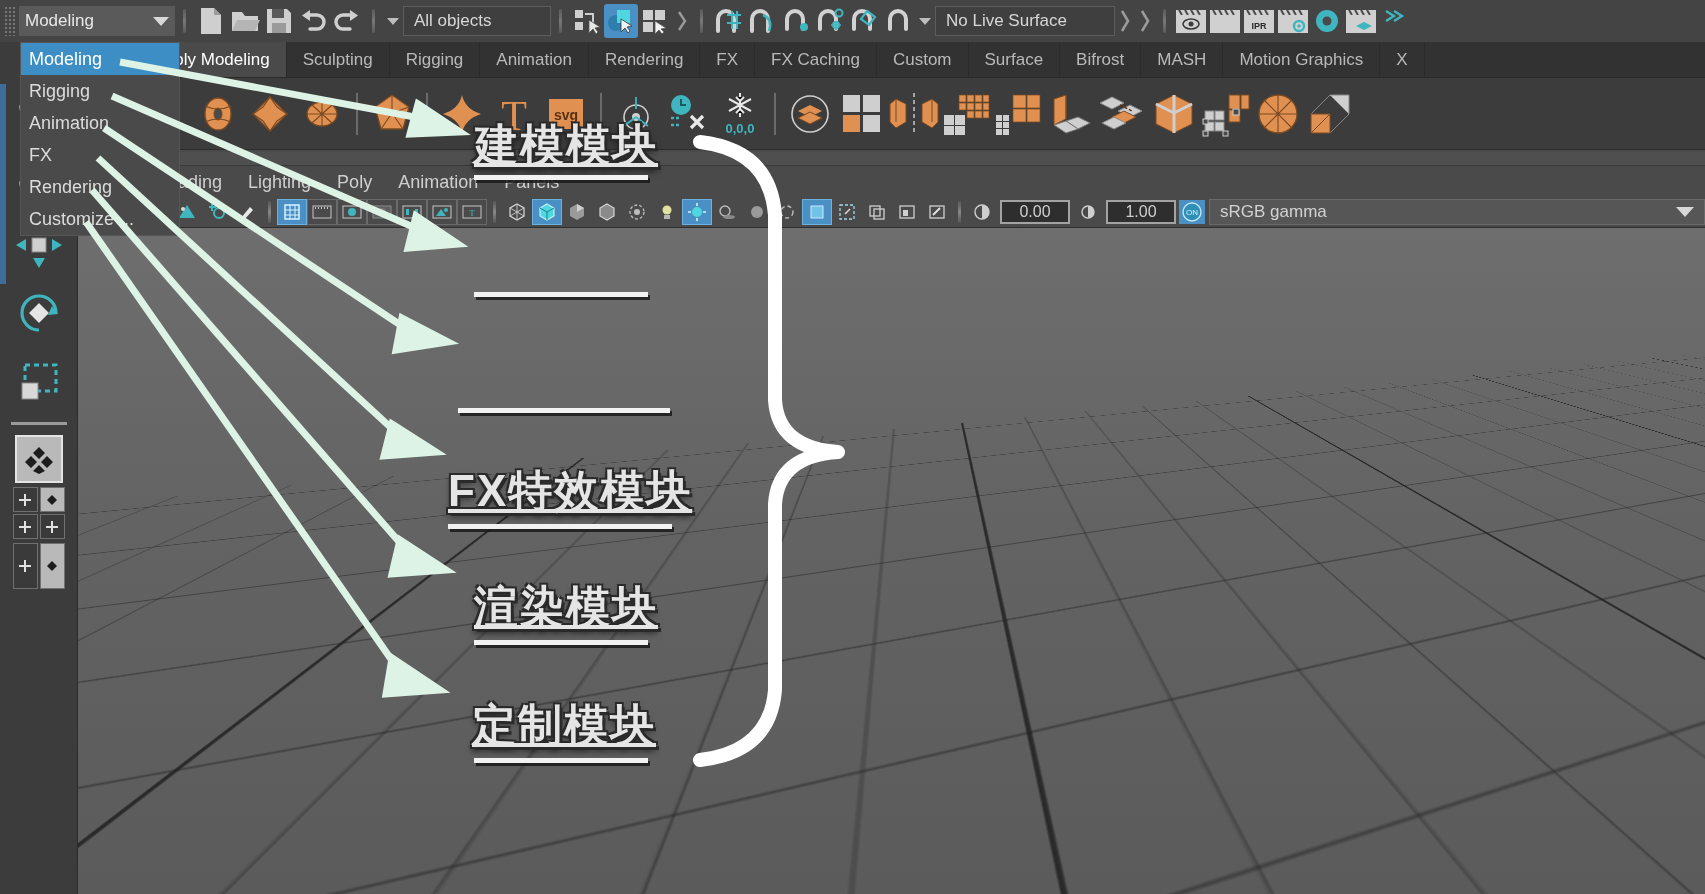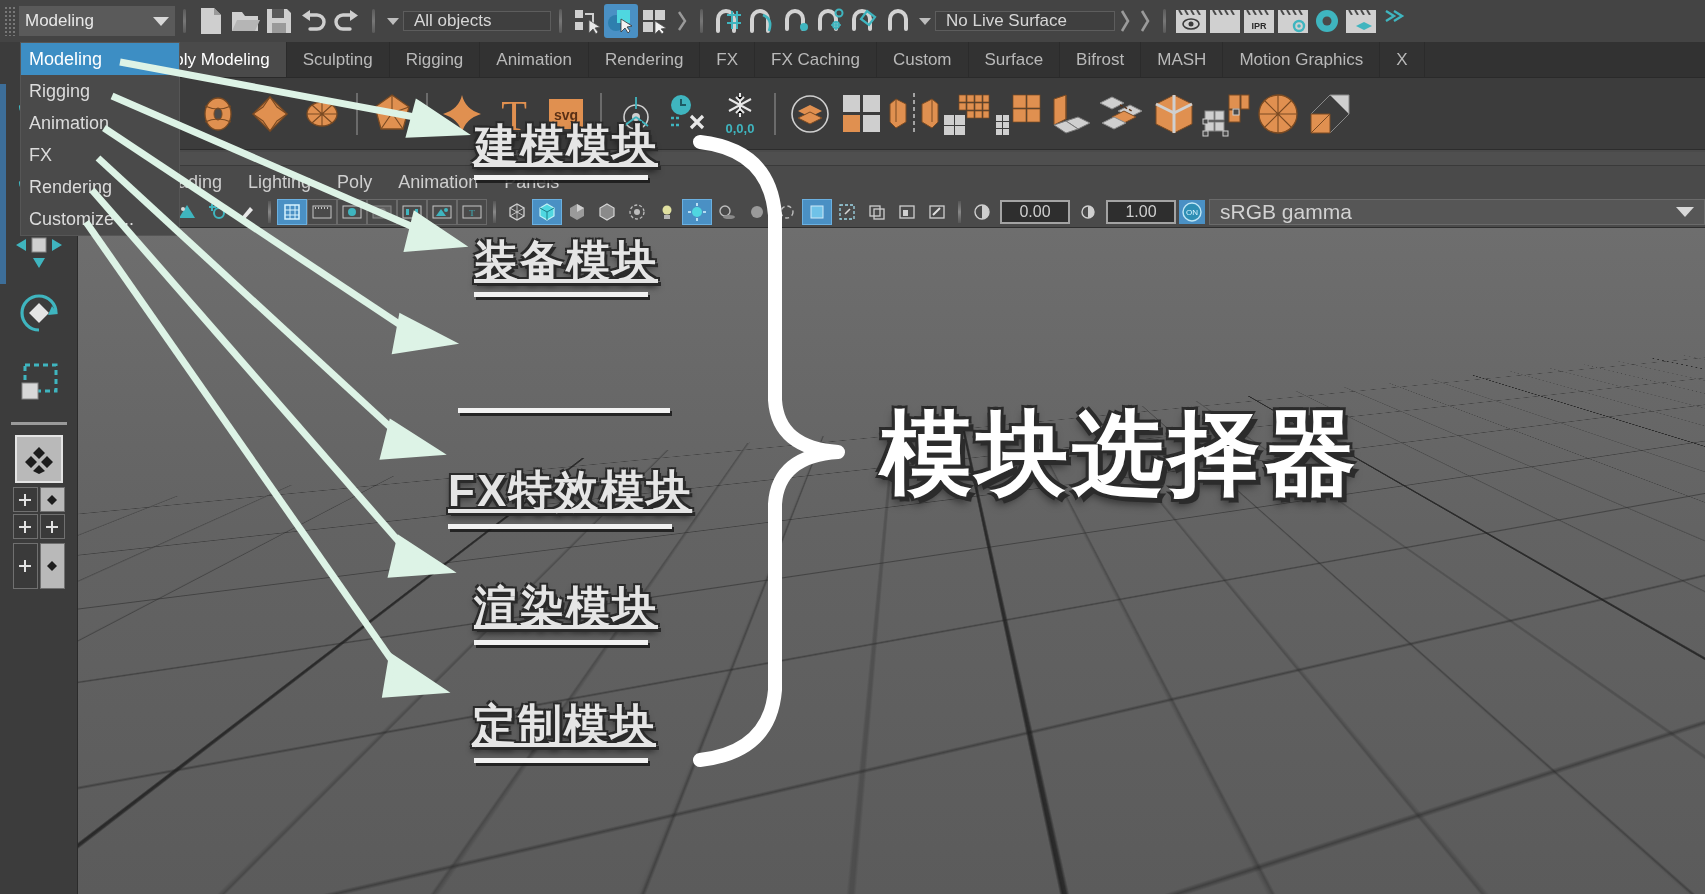"All objects" .field { height: 20px -> 30px }
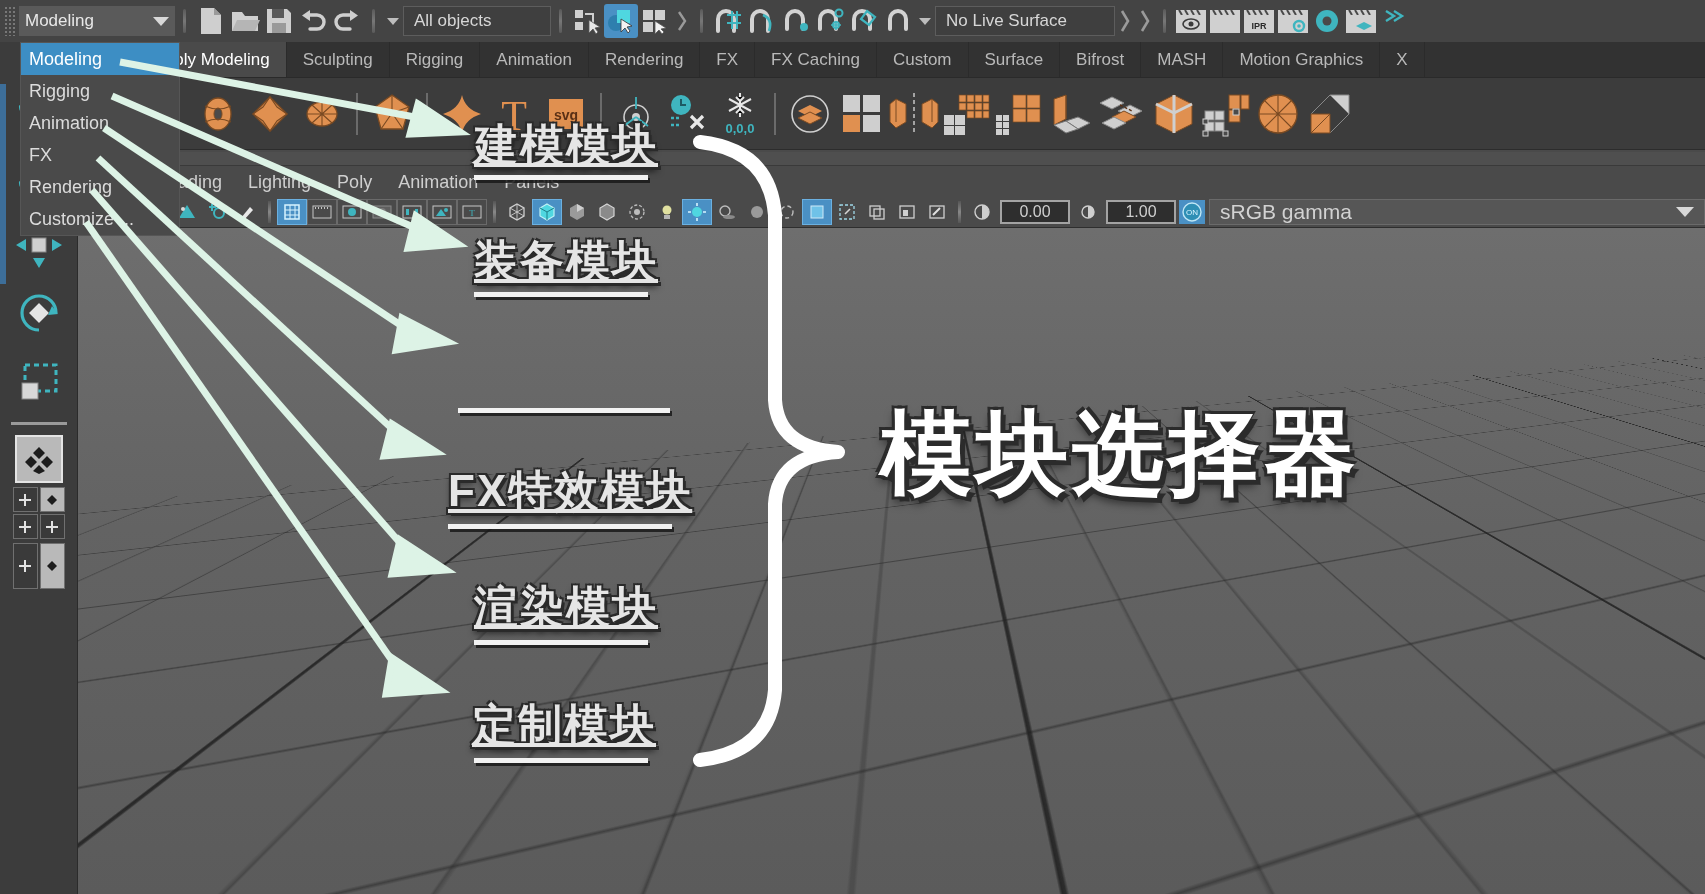"sRGB gamma" .vp-cm { font-size: 21px -> 17px }
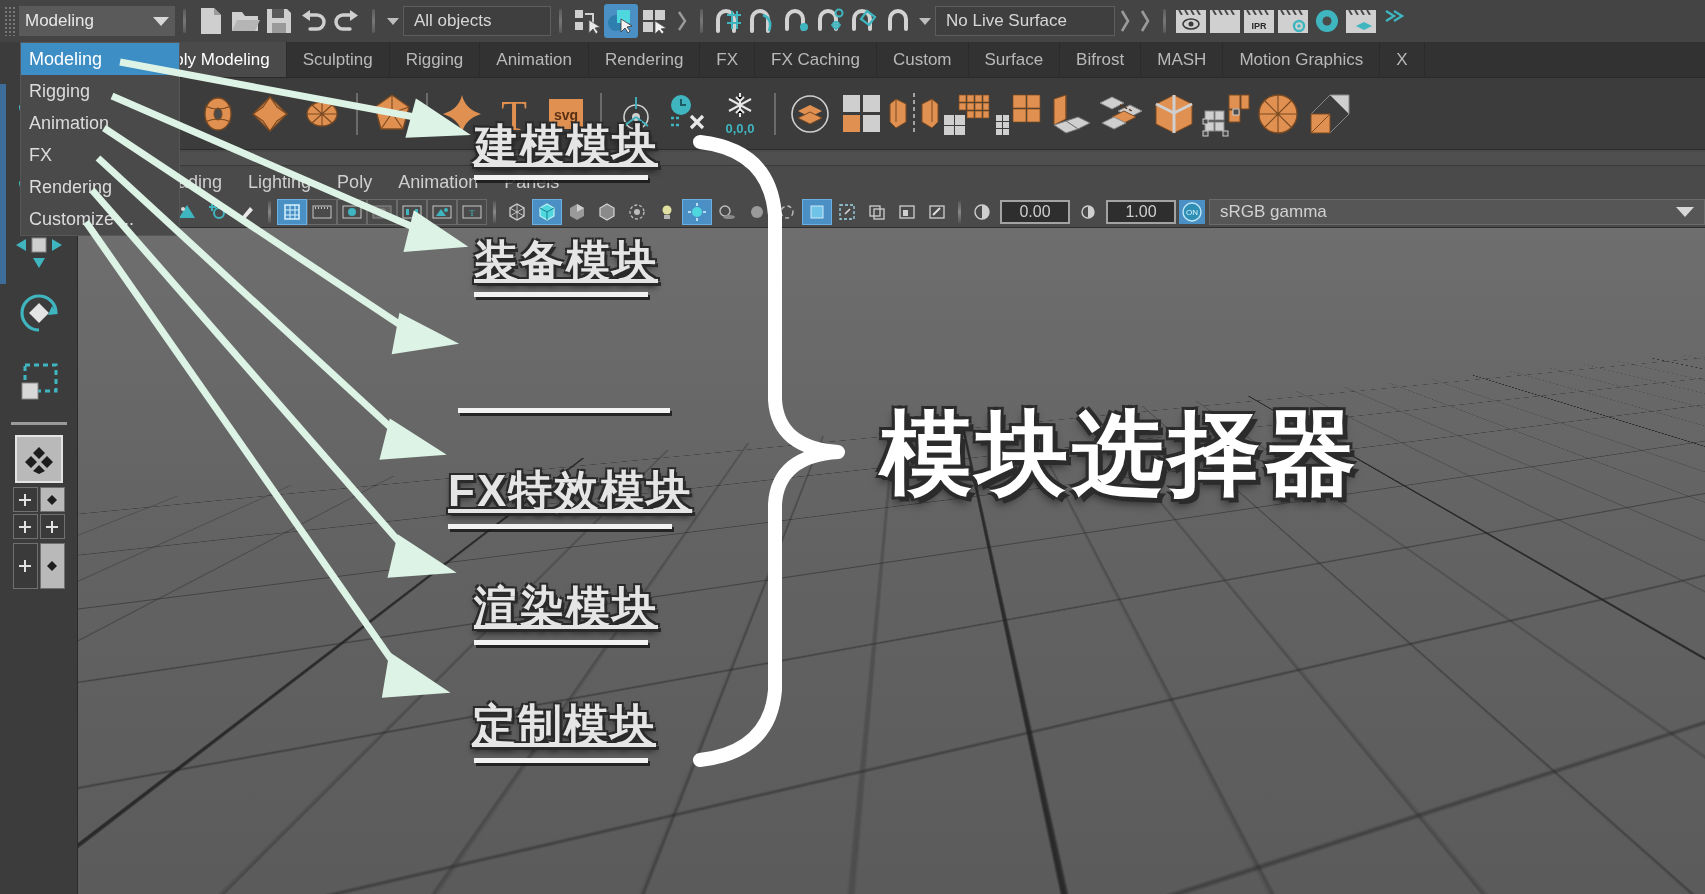"装备模块" div.anno-label { html: <div>装备模块</div> -> none }
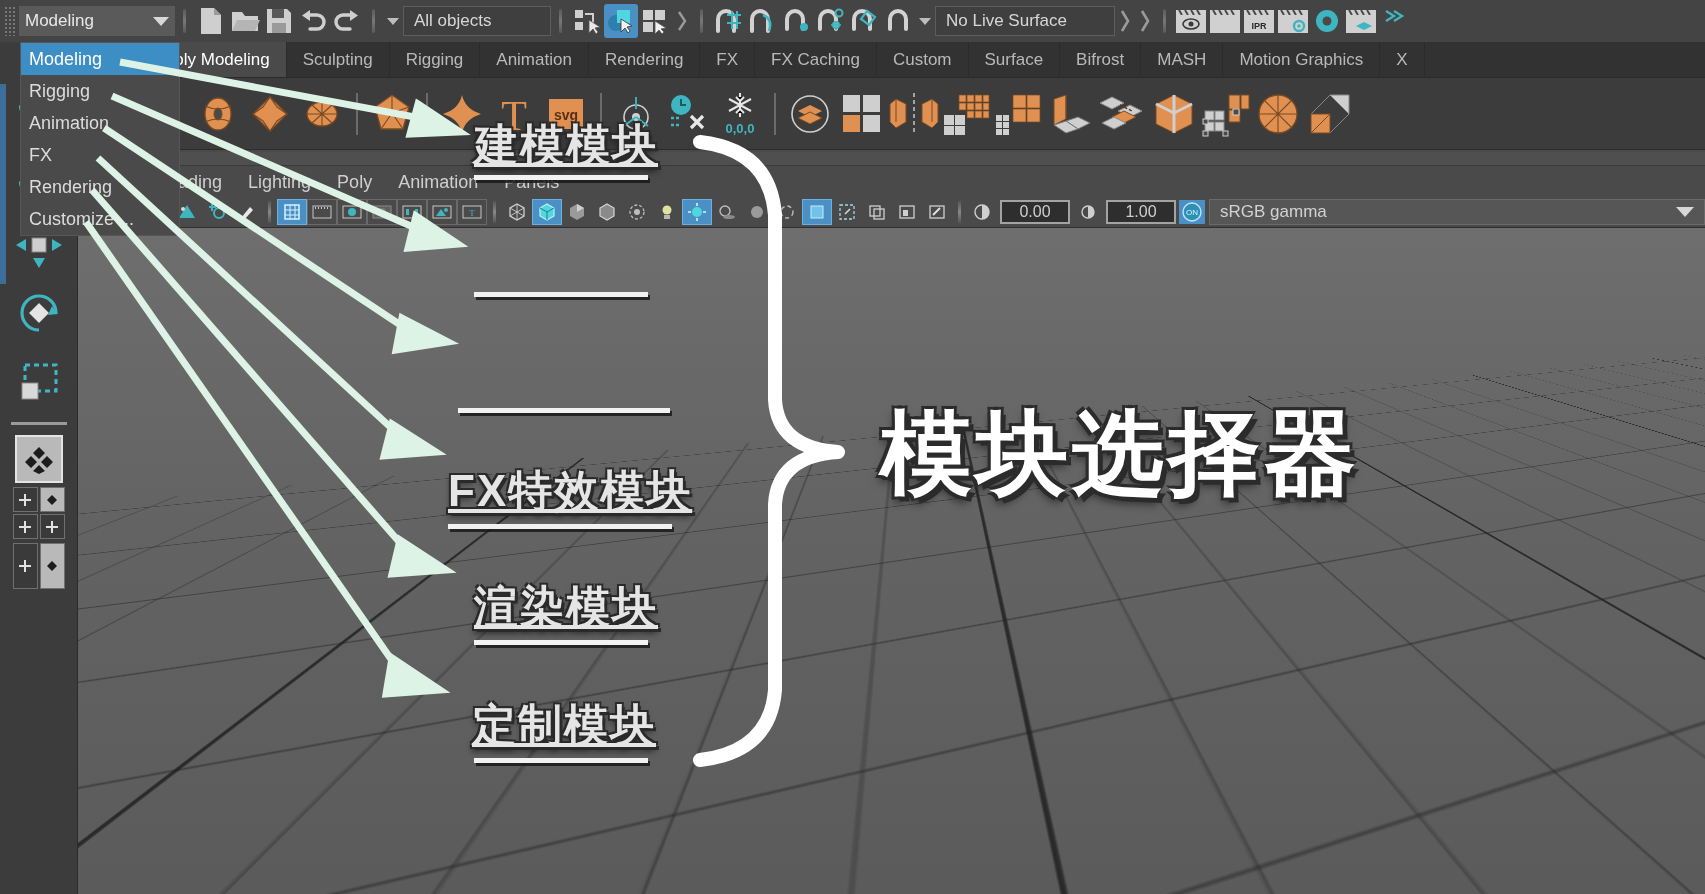"模块选择器" div.big-title { html: <div>模块选择器</div> -> none }
